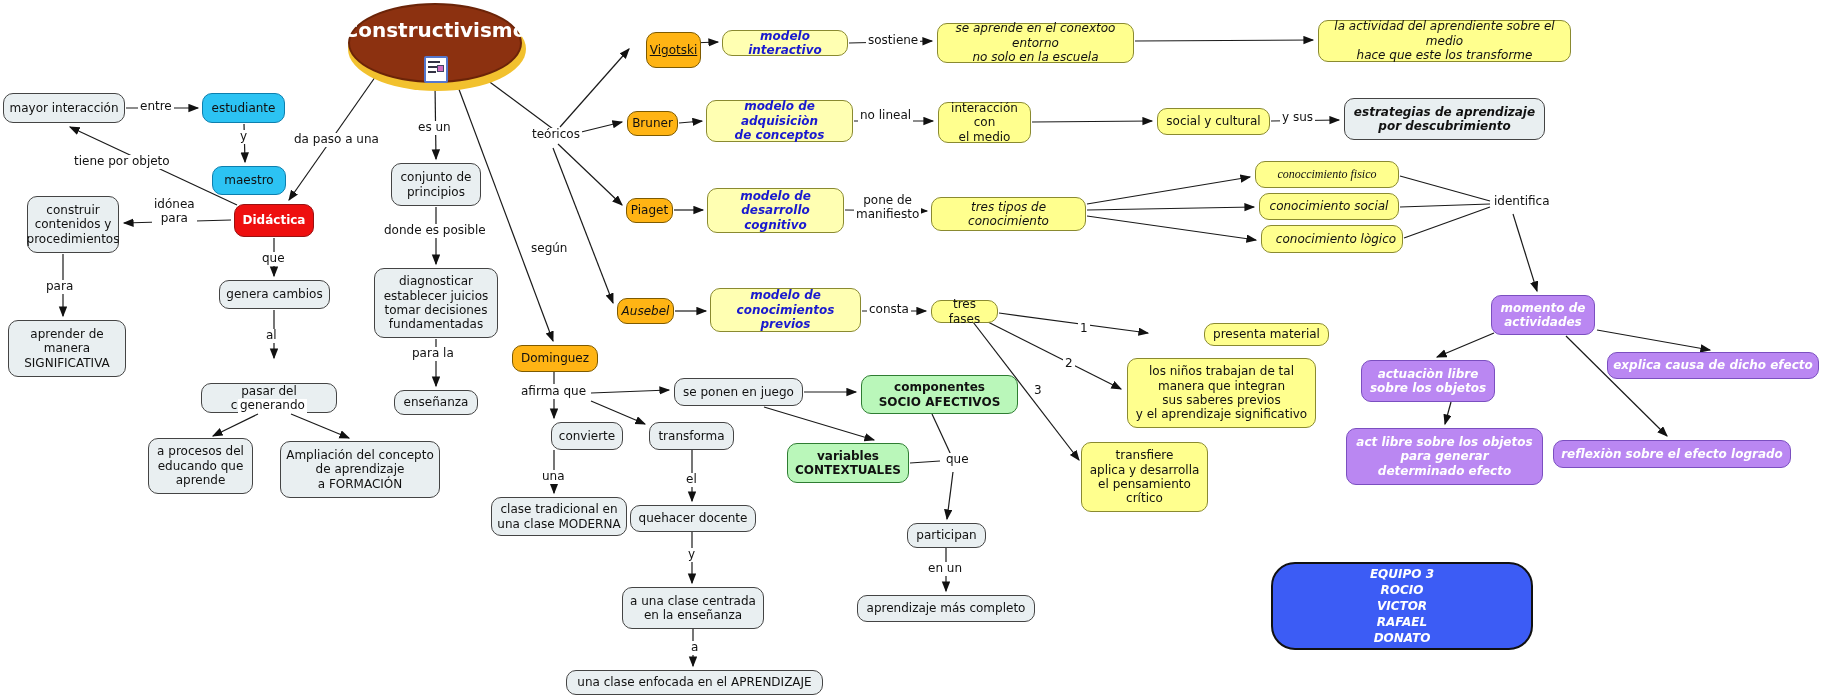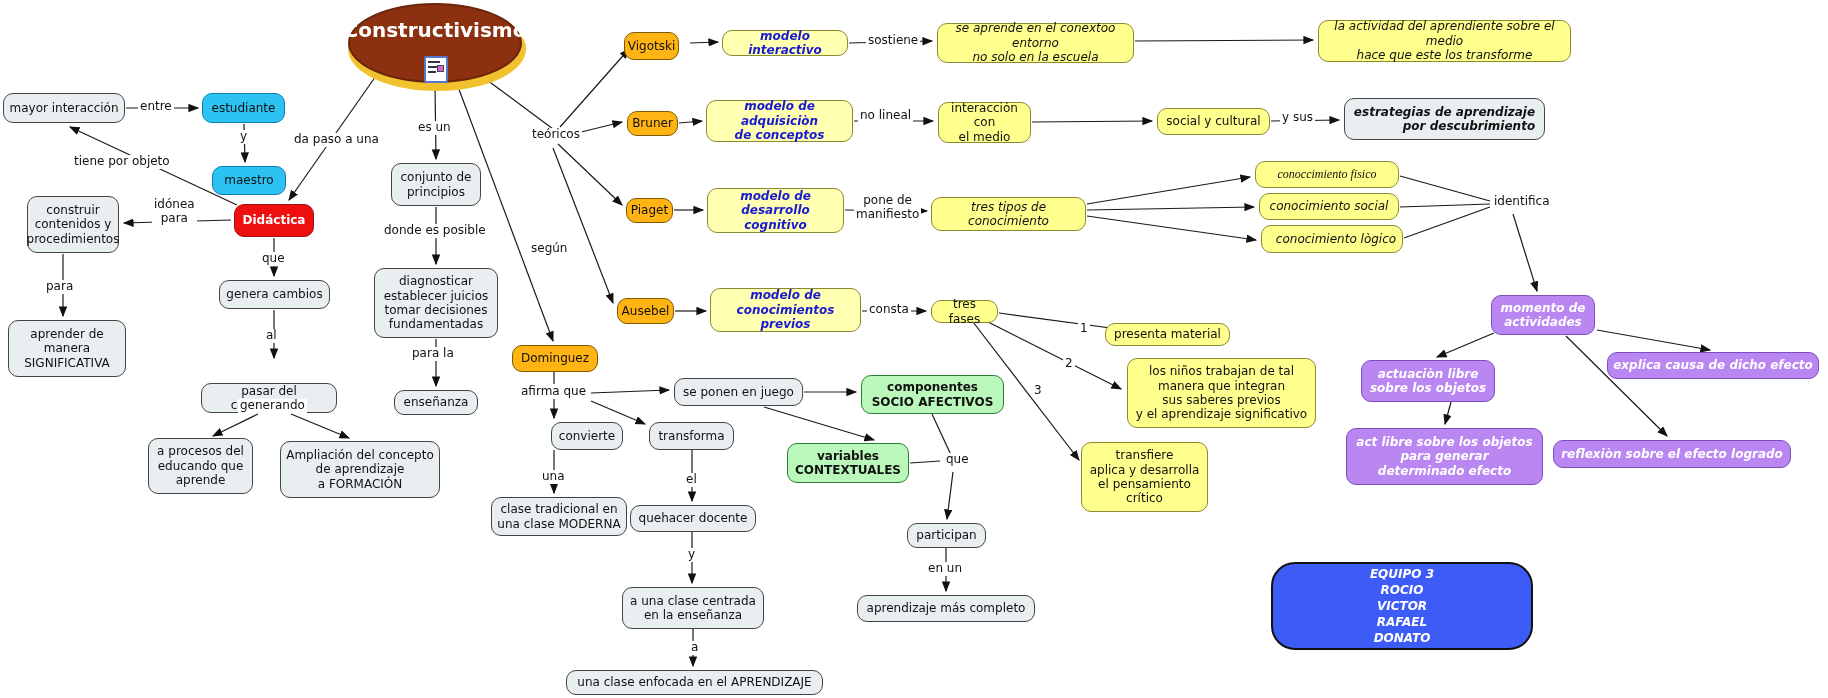"Vigotski" div.node { height: 28px -> 36px; left: 624px -> 646px; text-decoration: none -> underline }
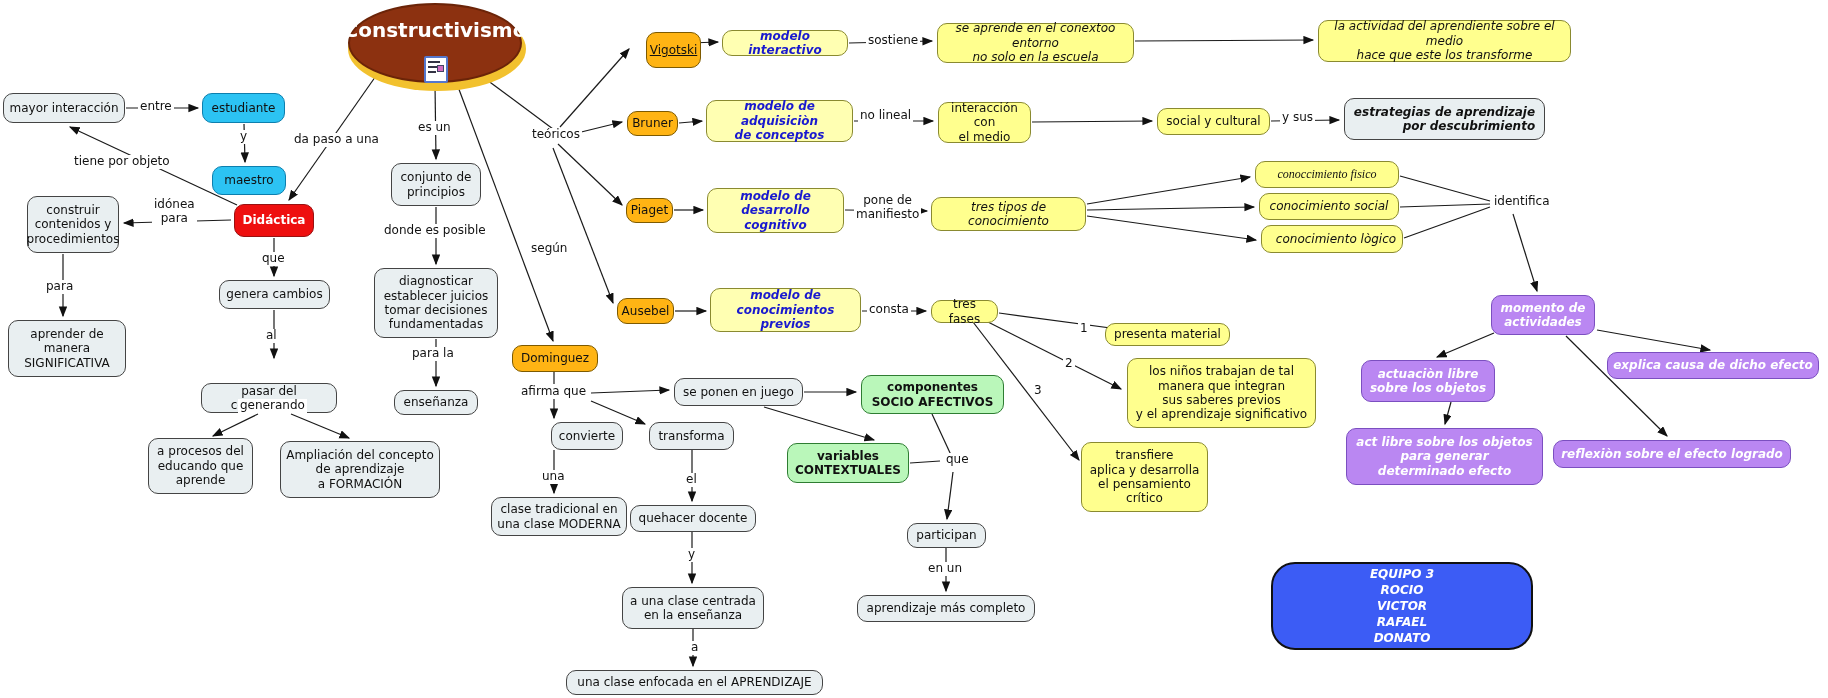"estrategias de aprendizaje" div.node { text-align: right -> none }
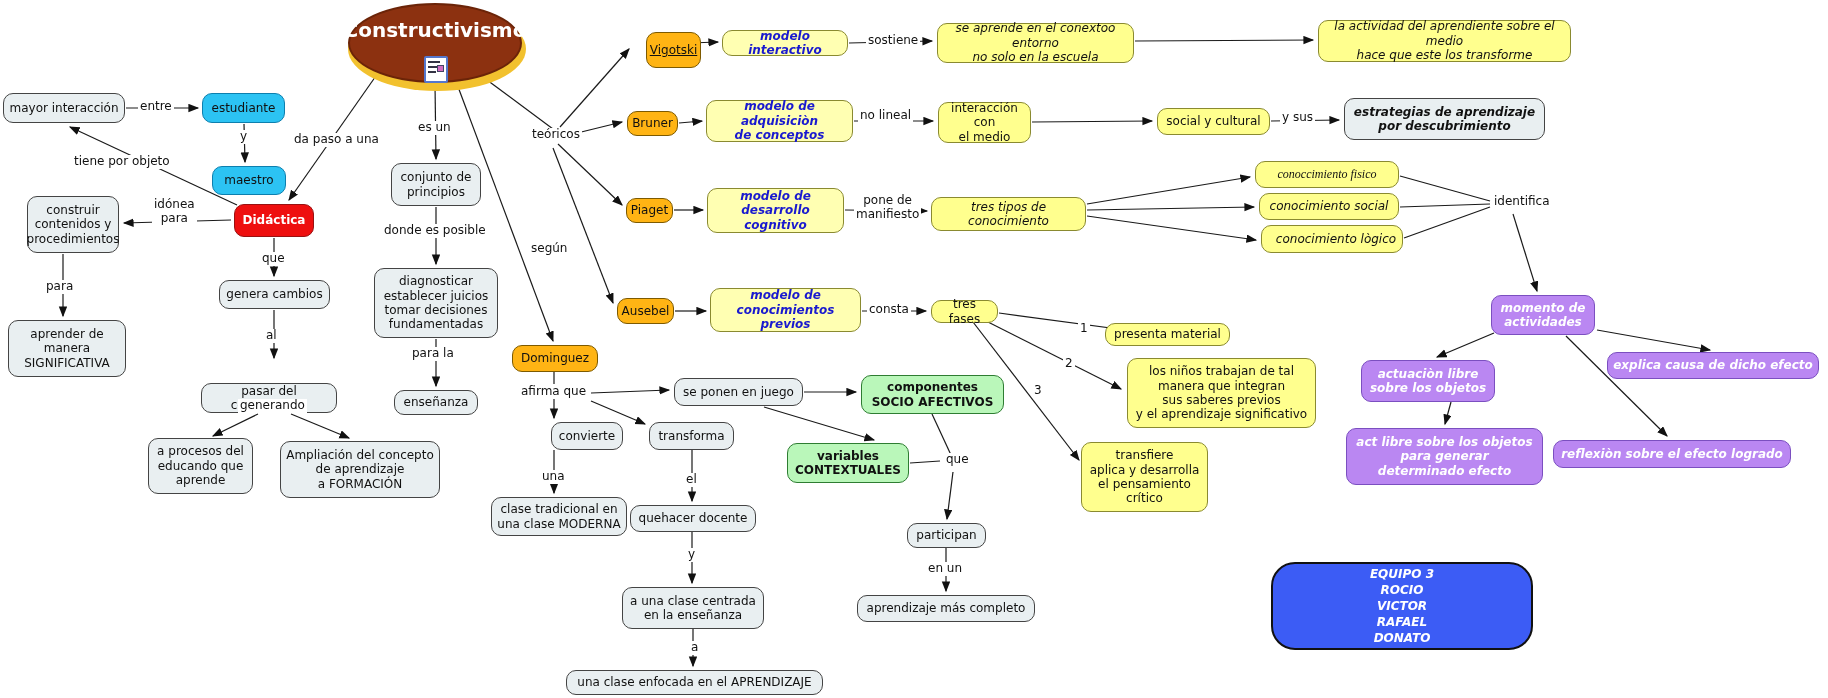"Ausebel" div.node { font-style: none -> italic }
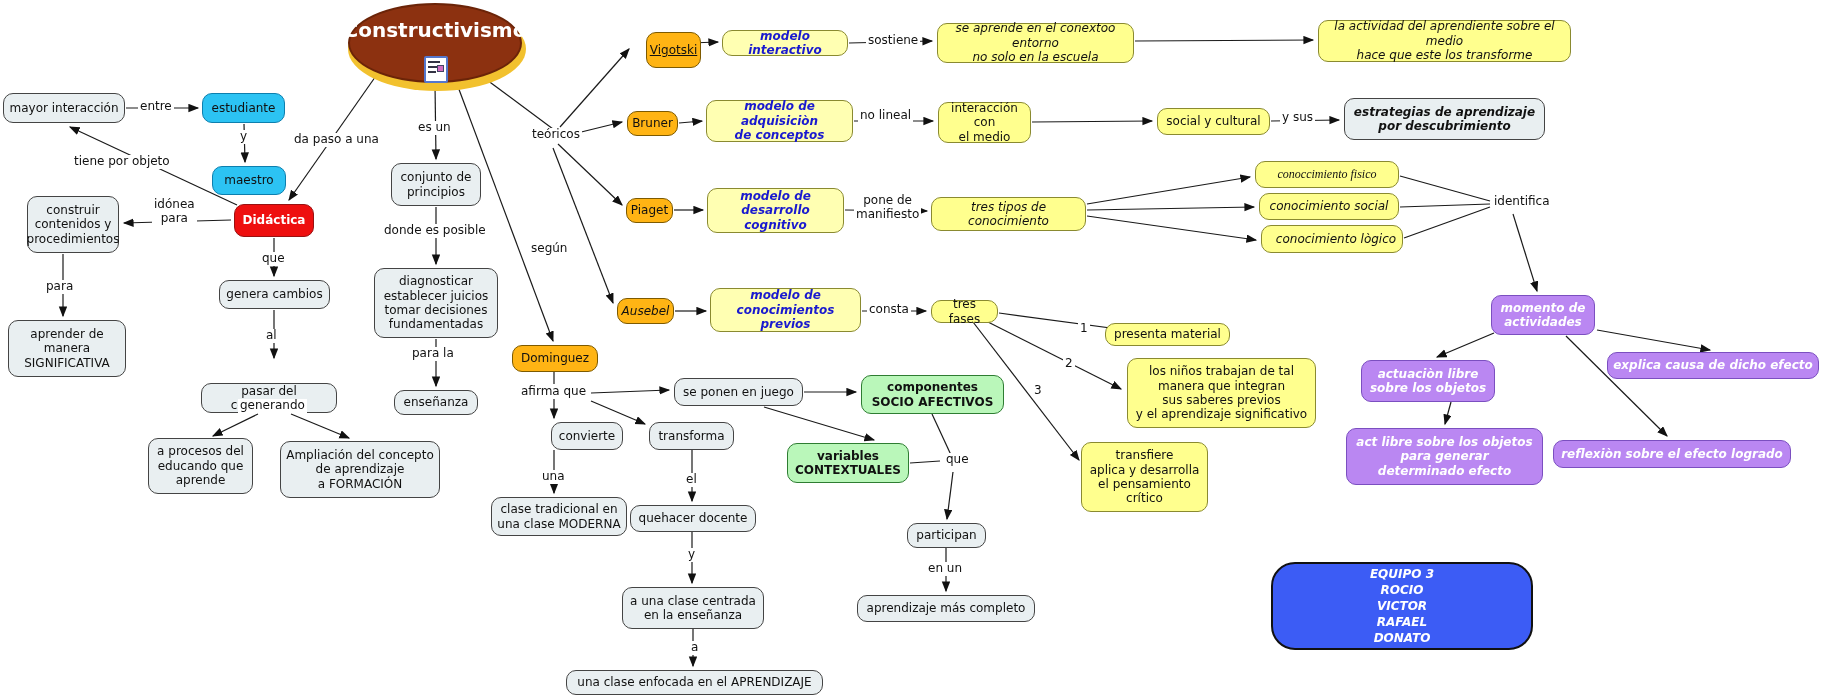"presenta material" div.node { left: 1105px -> 1204px }
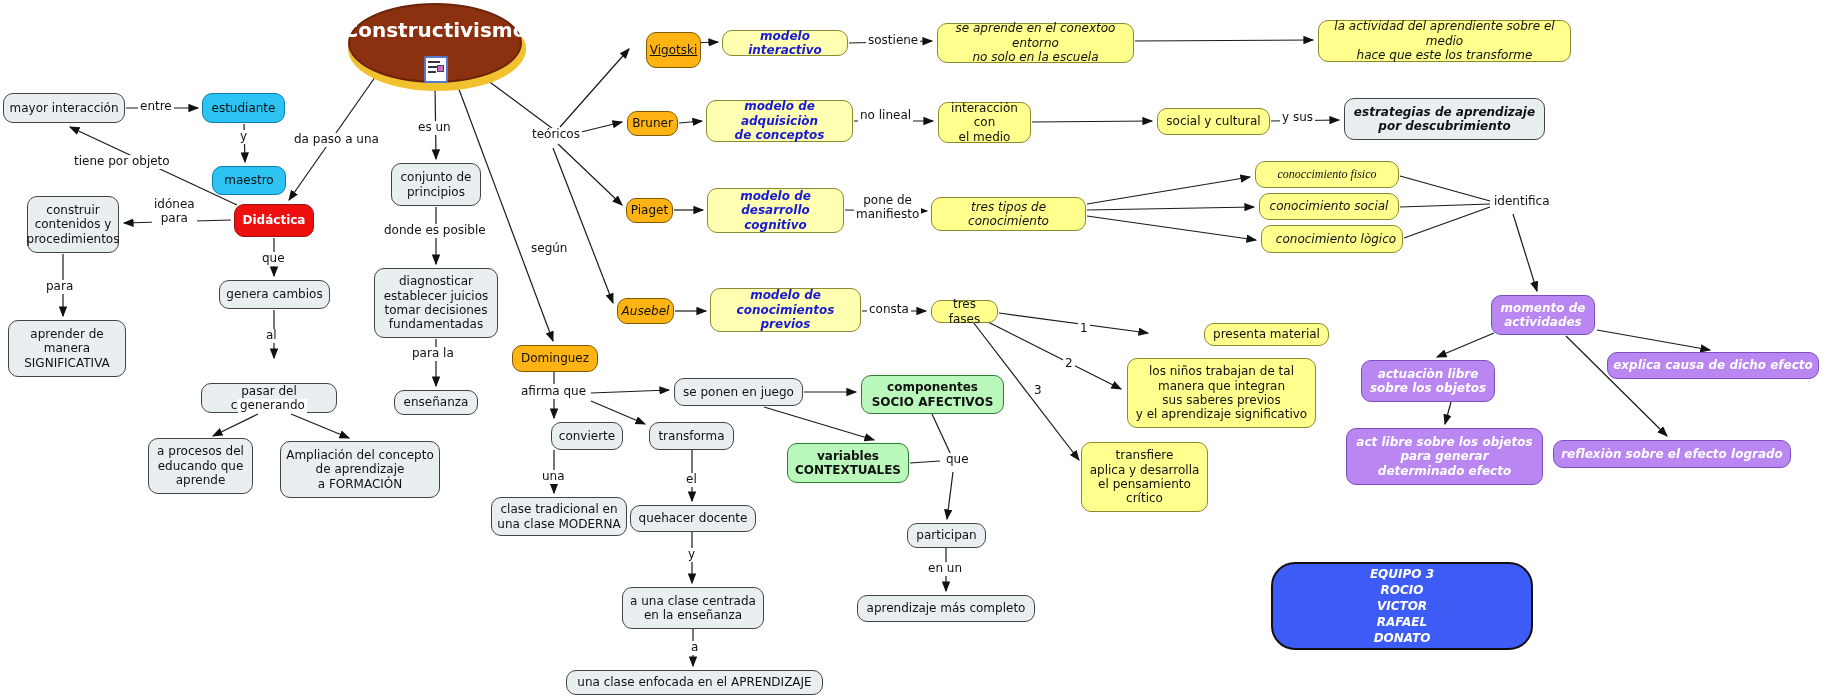"componentes" div.node { width: 143px -> 157px }
